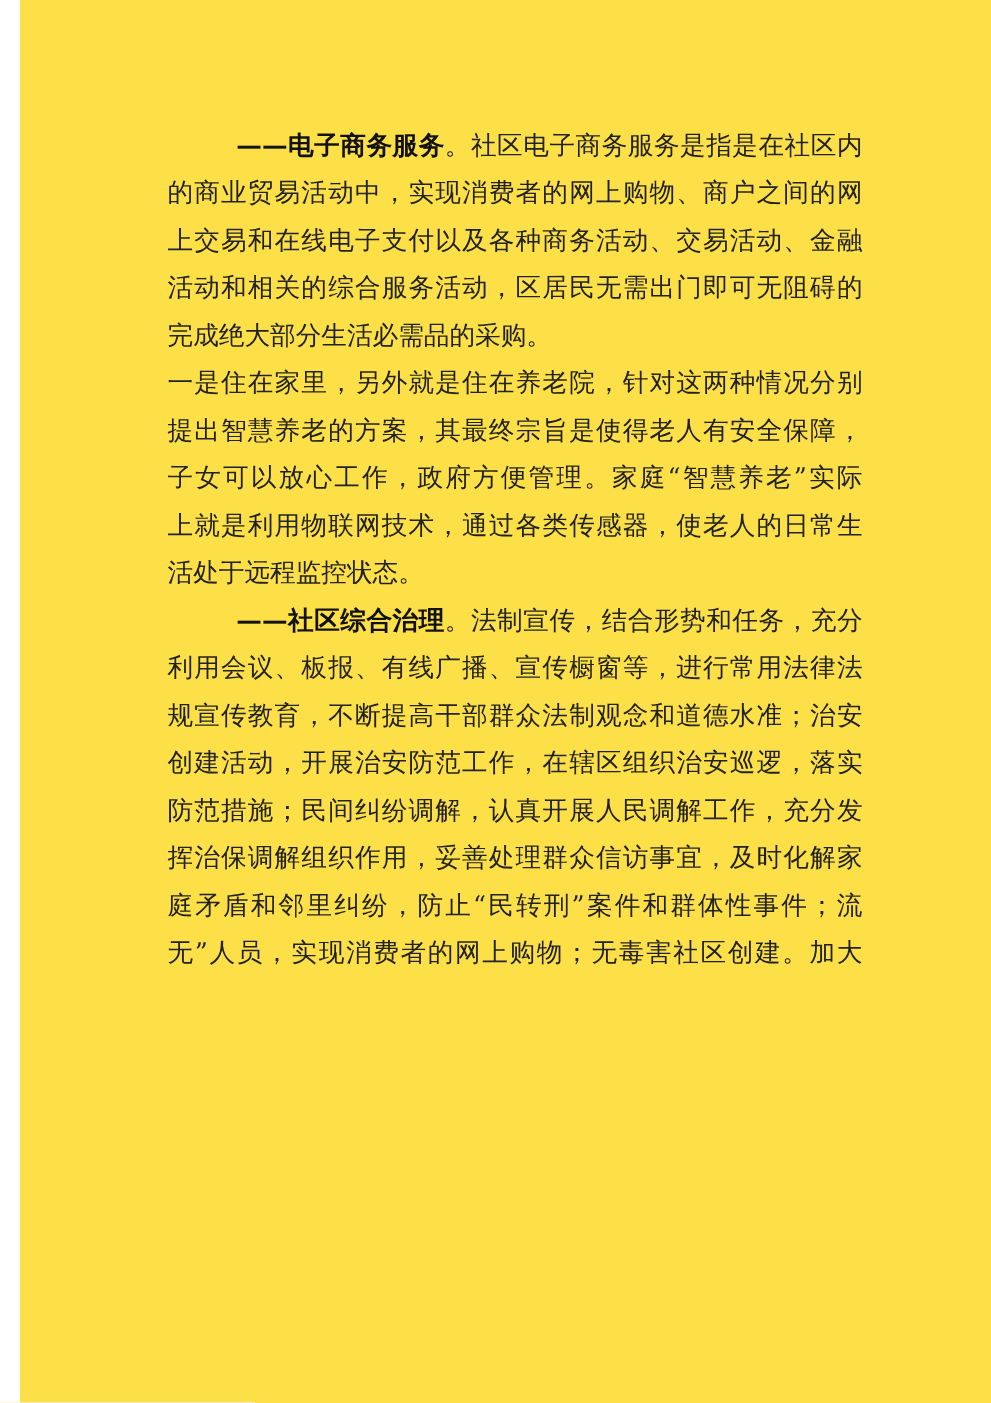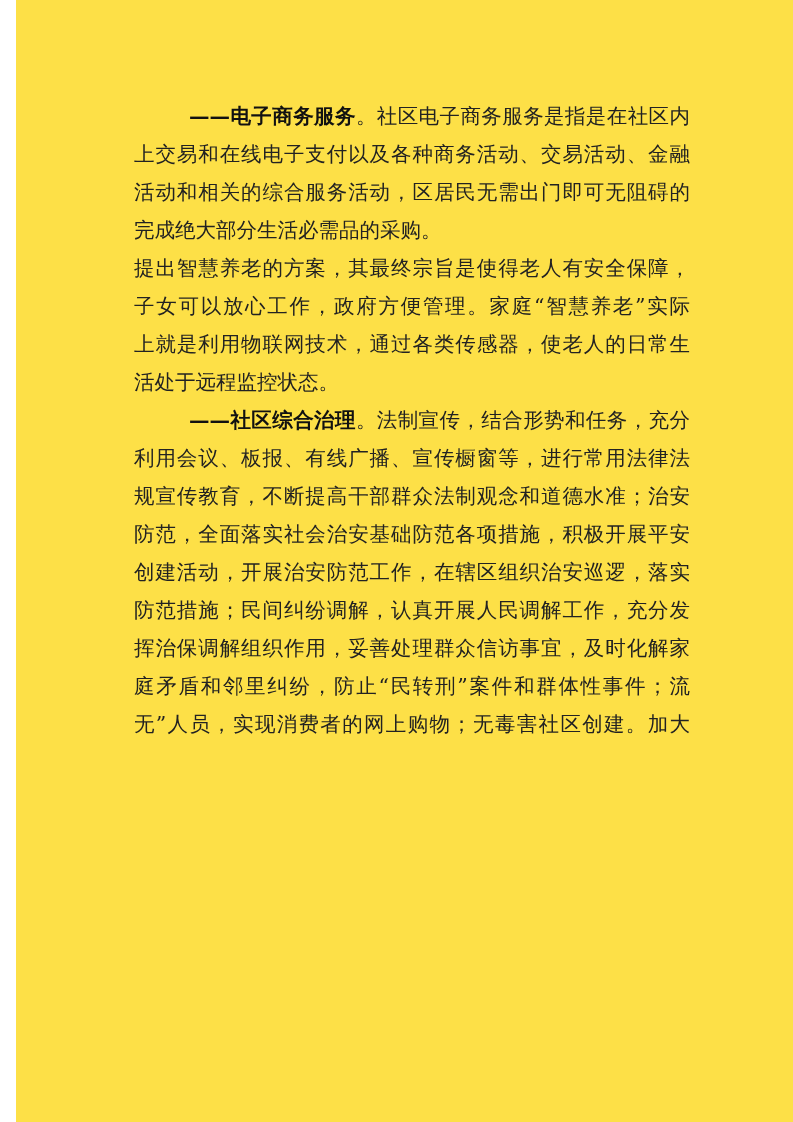"的商业贸易活动中，实现消费者的网上购物、商户之间的网" div.line { html: none -> <div>的商业贸易活动中，实现消费者的网上购物、商户之间的网</div> }
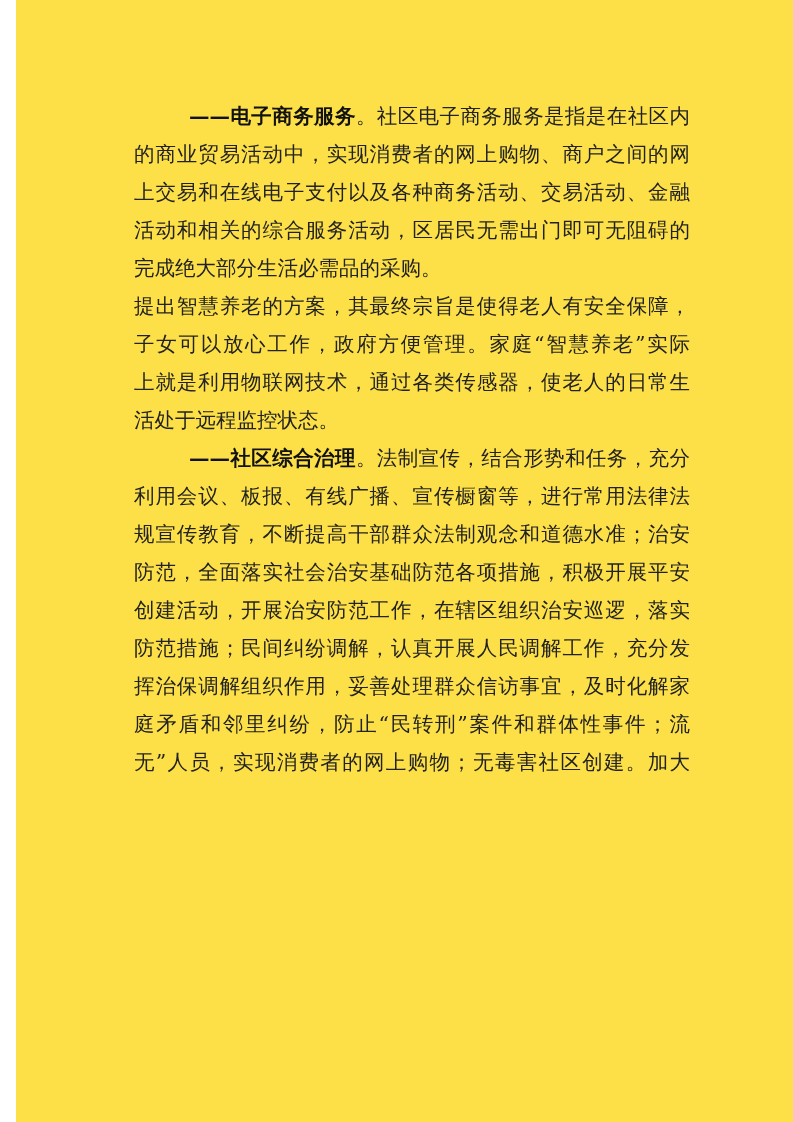"一是住在家里，另外就是住在养老院，针对这两种情况分别" div.line { html: none -> <div>一是住在家里，另外就是住在养老院，针对这两种情况分别</div> }
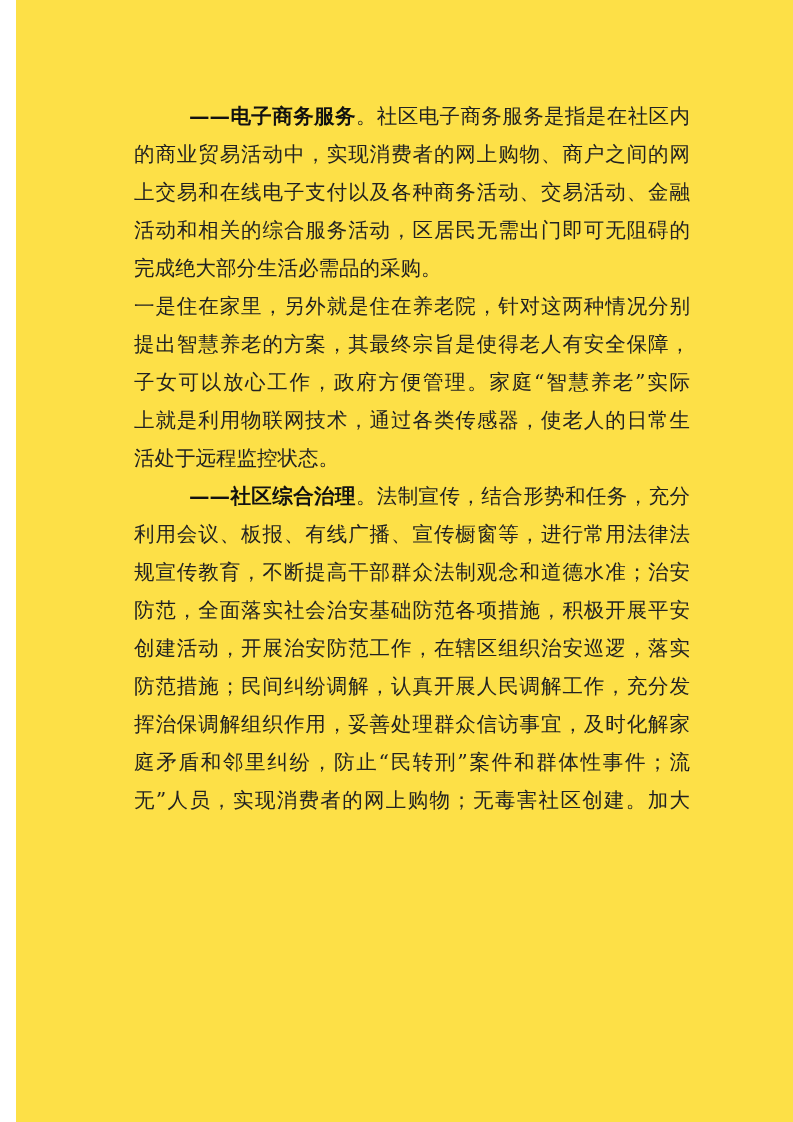"防范，全面落实社会治安基础防范各项措施，积极开展平安" div.line { html: <div>防范，全面落实社会治安基础防范各项措施，积极开展平安</div> -> none }
